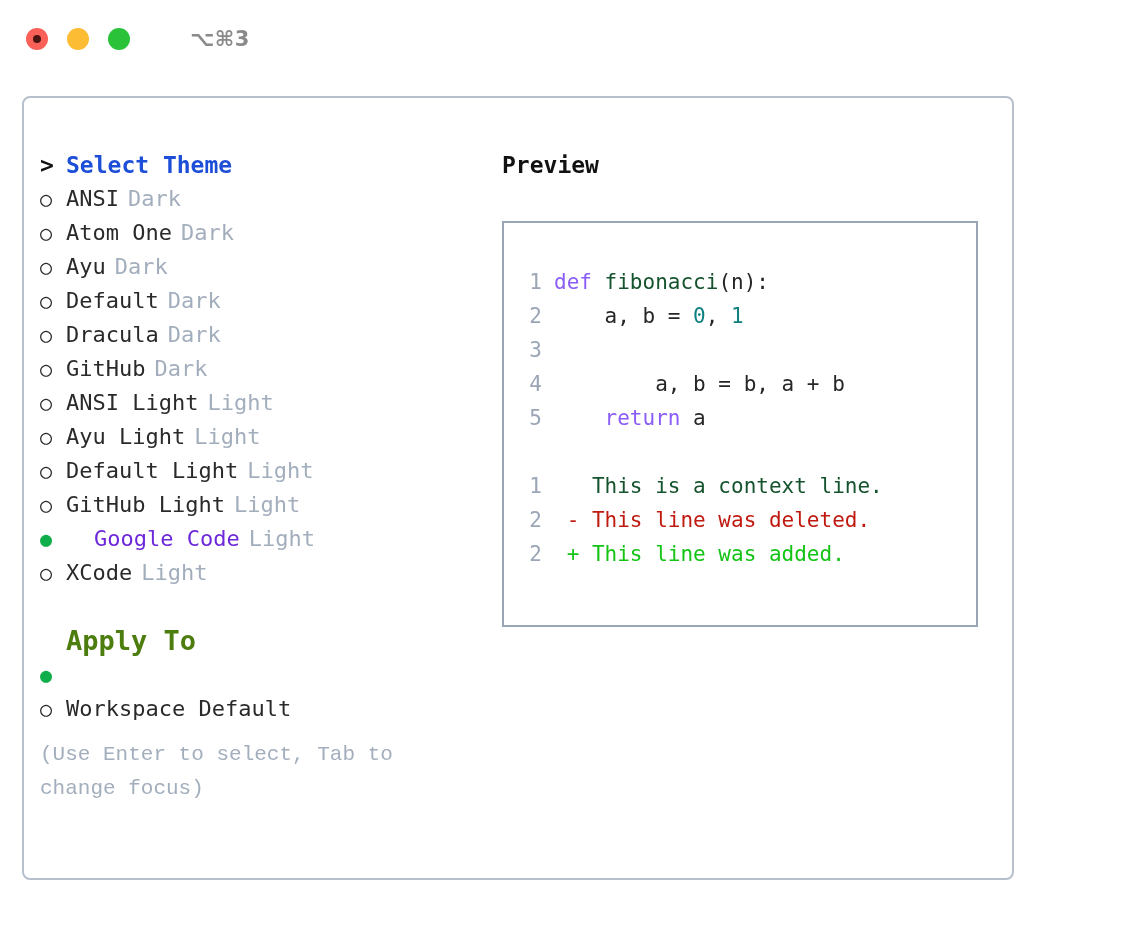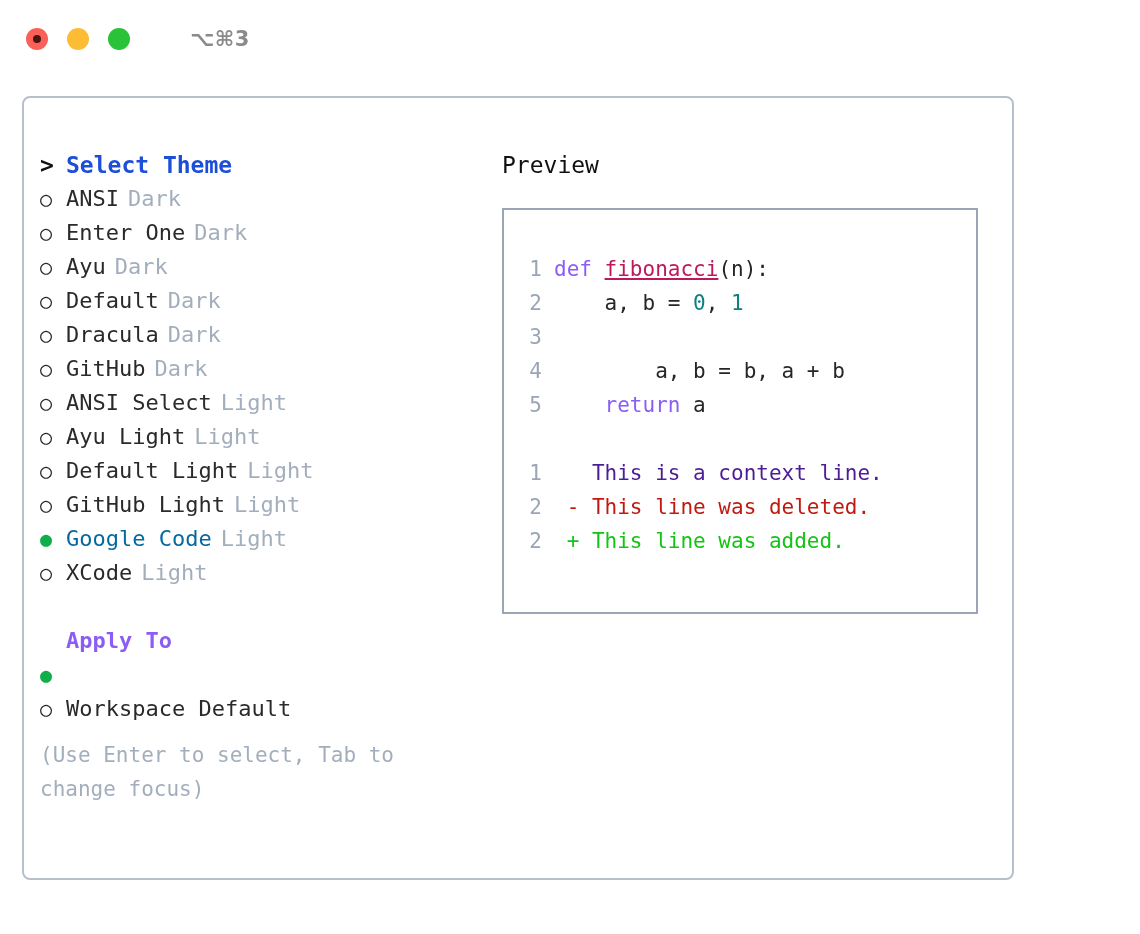"Preview" .preview-title { font-weight: 400 -> 700; margin-bottom: 26px -> 39px }
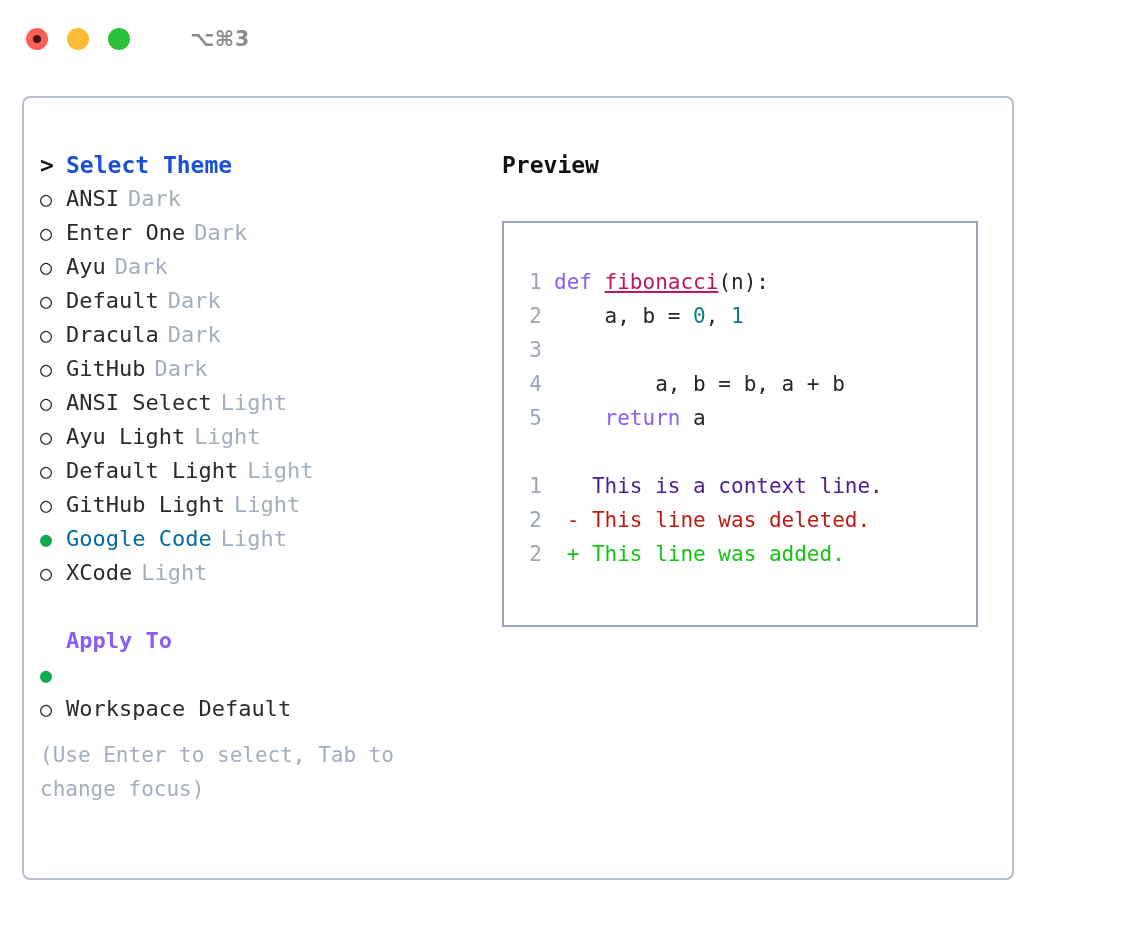"Enter One" span.label { text: Enter -> Atom }
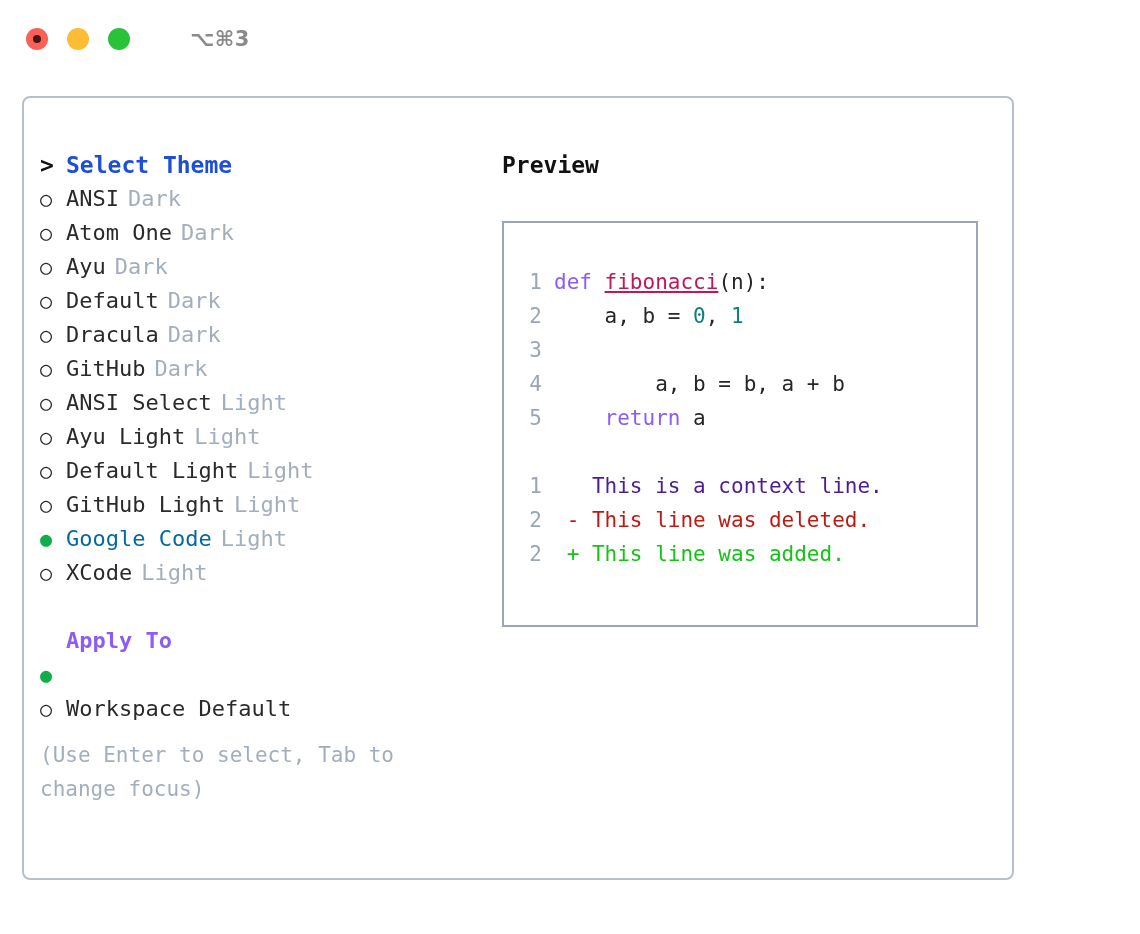"fibonacci" .fn { color: #be185d -> #14532d; text-decoration: underline -> none }
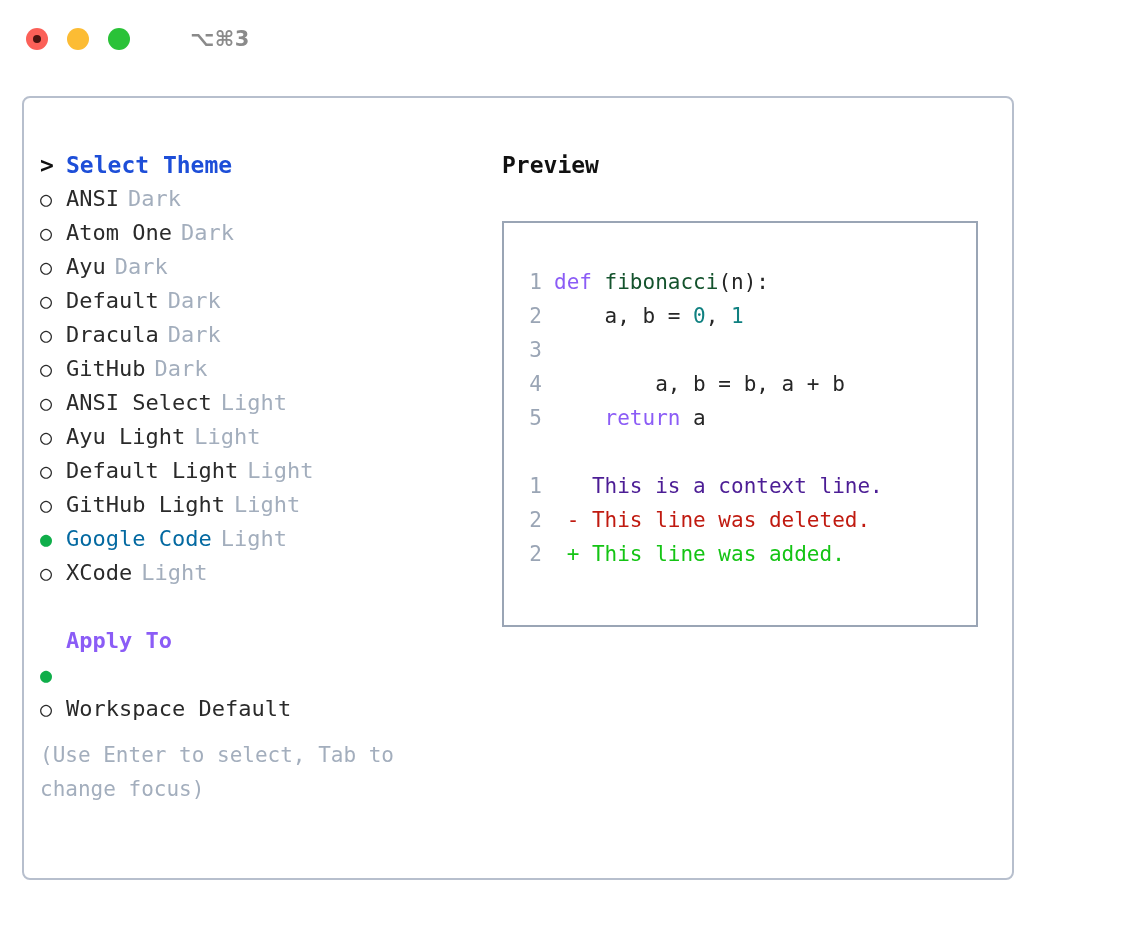"ANSI Select" span.label { text: Select -> Light }
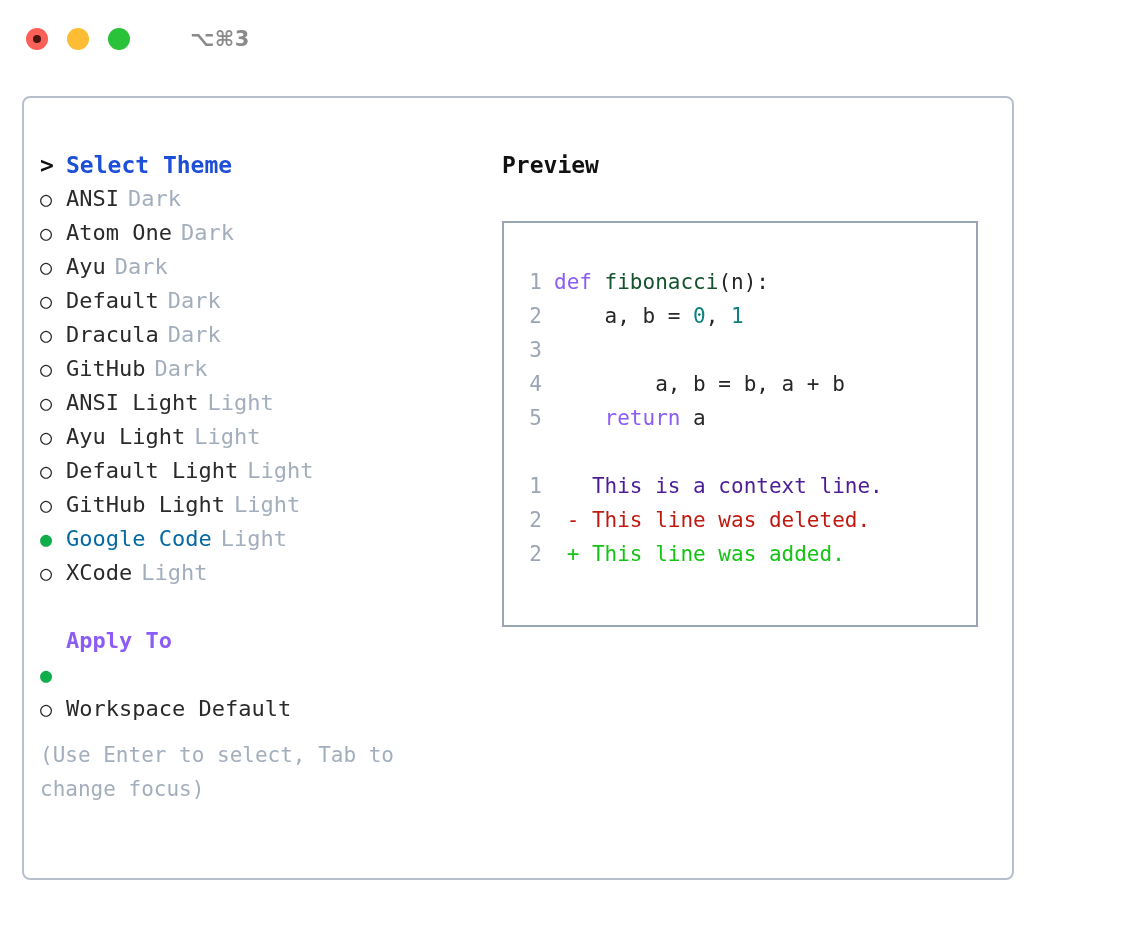"This is a context line." .diff-ctx { color: #4c1d95 -> #14532d }
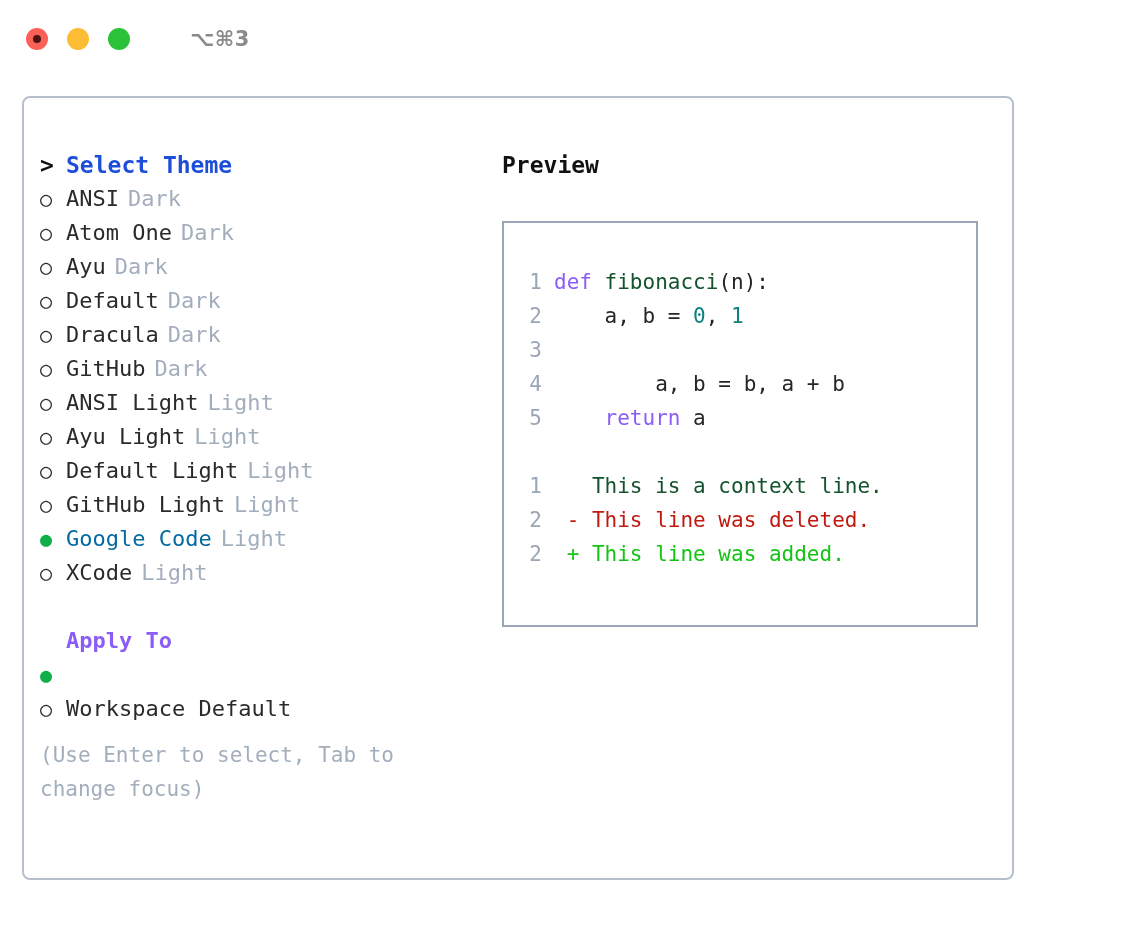"Google Code" .label.sel { color: #0369a1 -> #6d28d9; margin-left: none -> 28px }
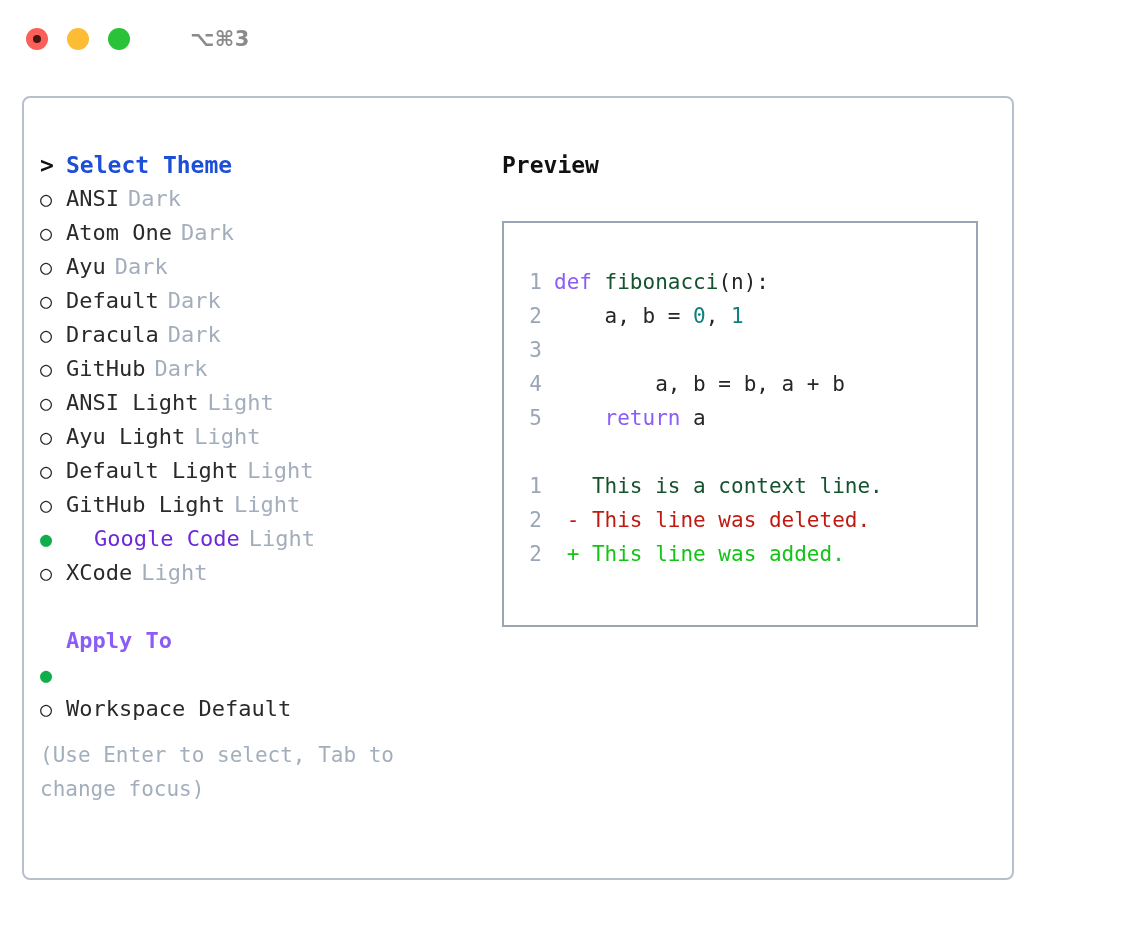"Apply To" .section-head { color: #8b5cf6 -> #4d7c0f; font-size: 22px -> 27px }
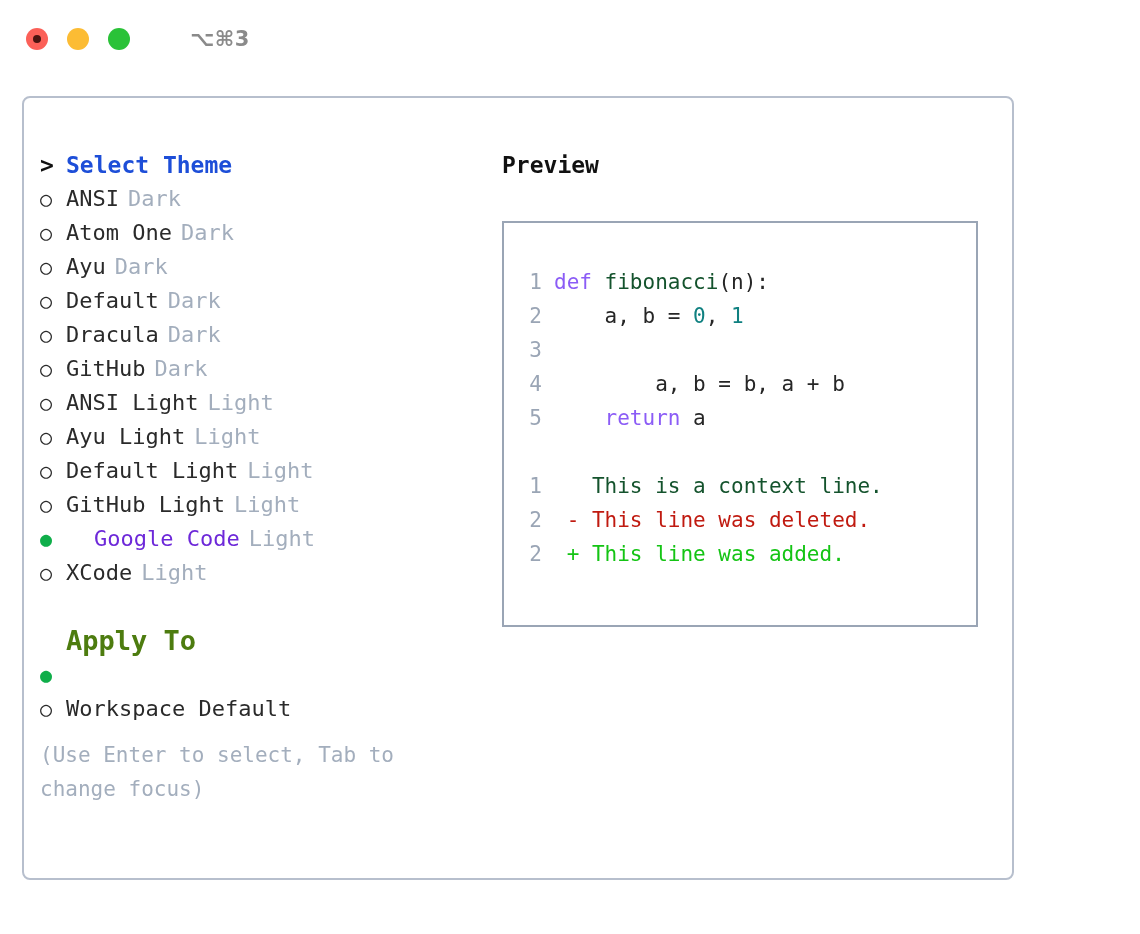"(Use Enter to select, Tab" .hint { font-family: none -> Liberation Mono, monospace }
